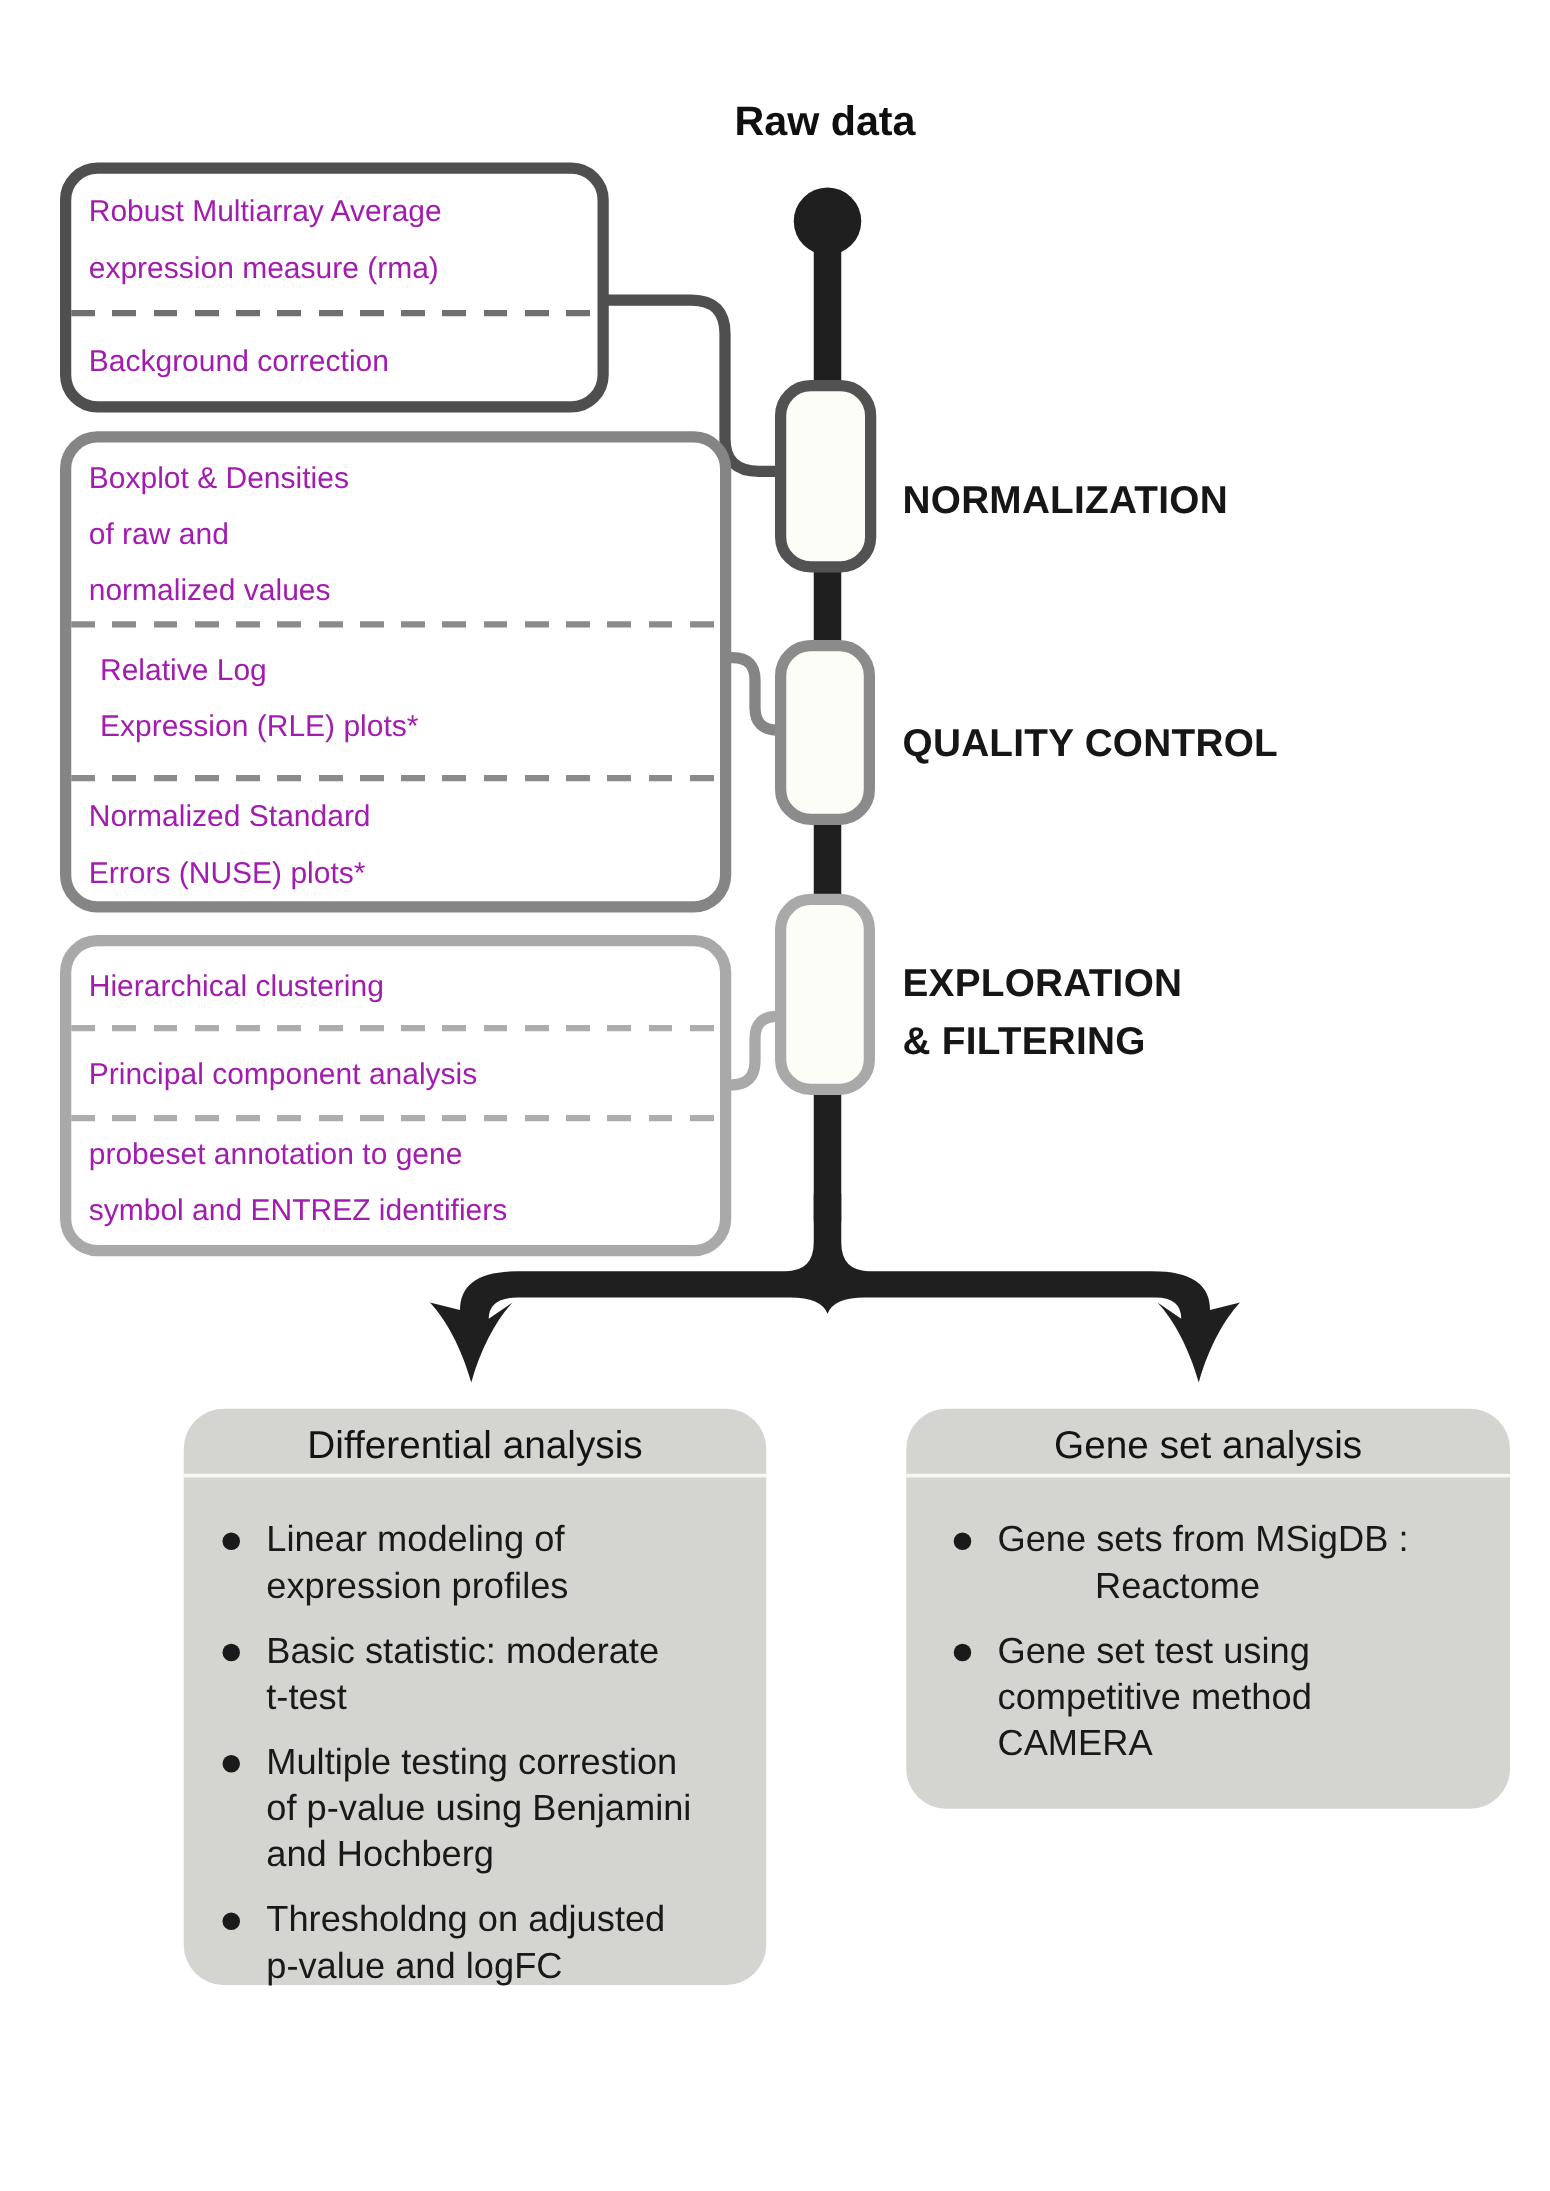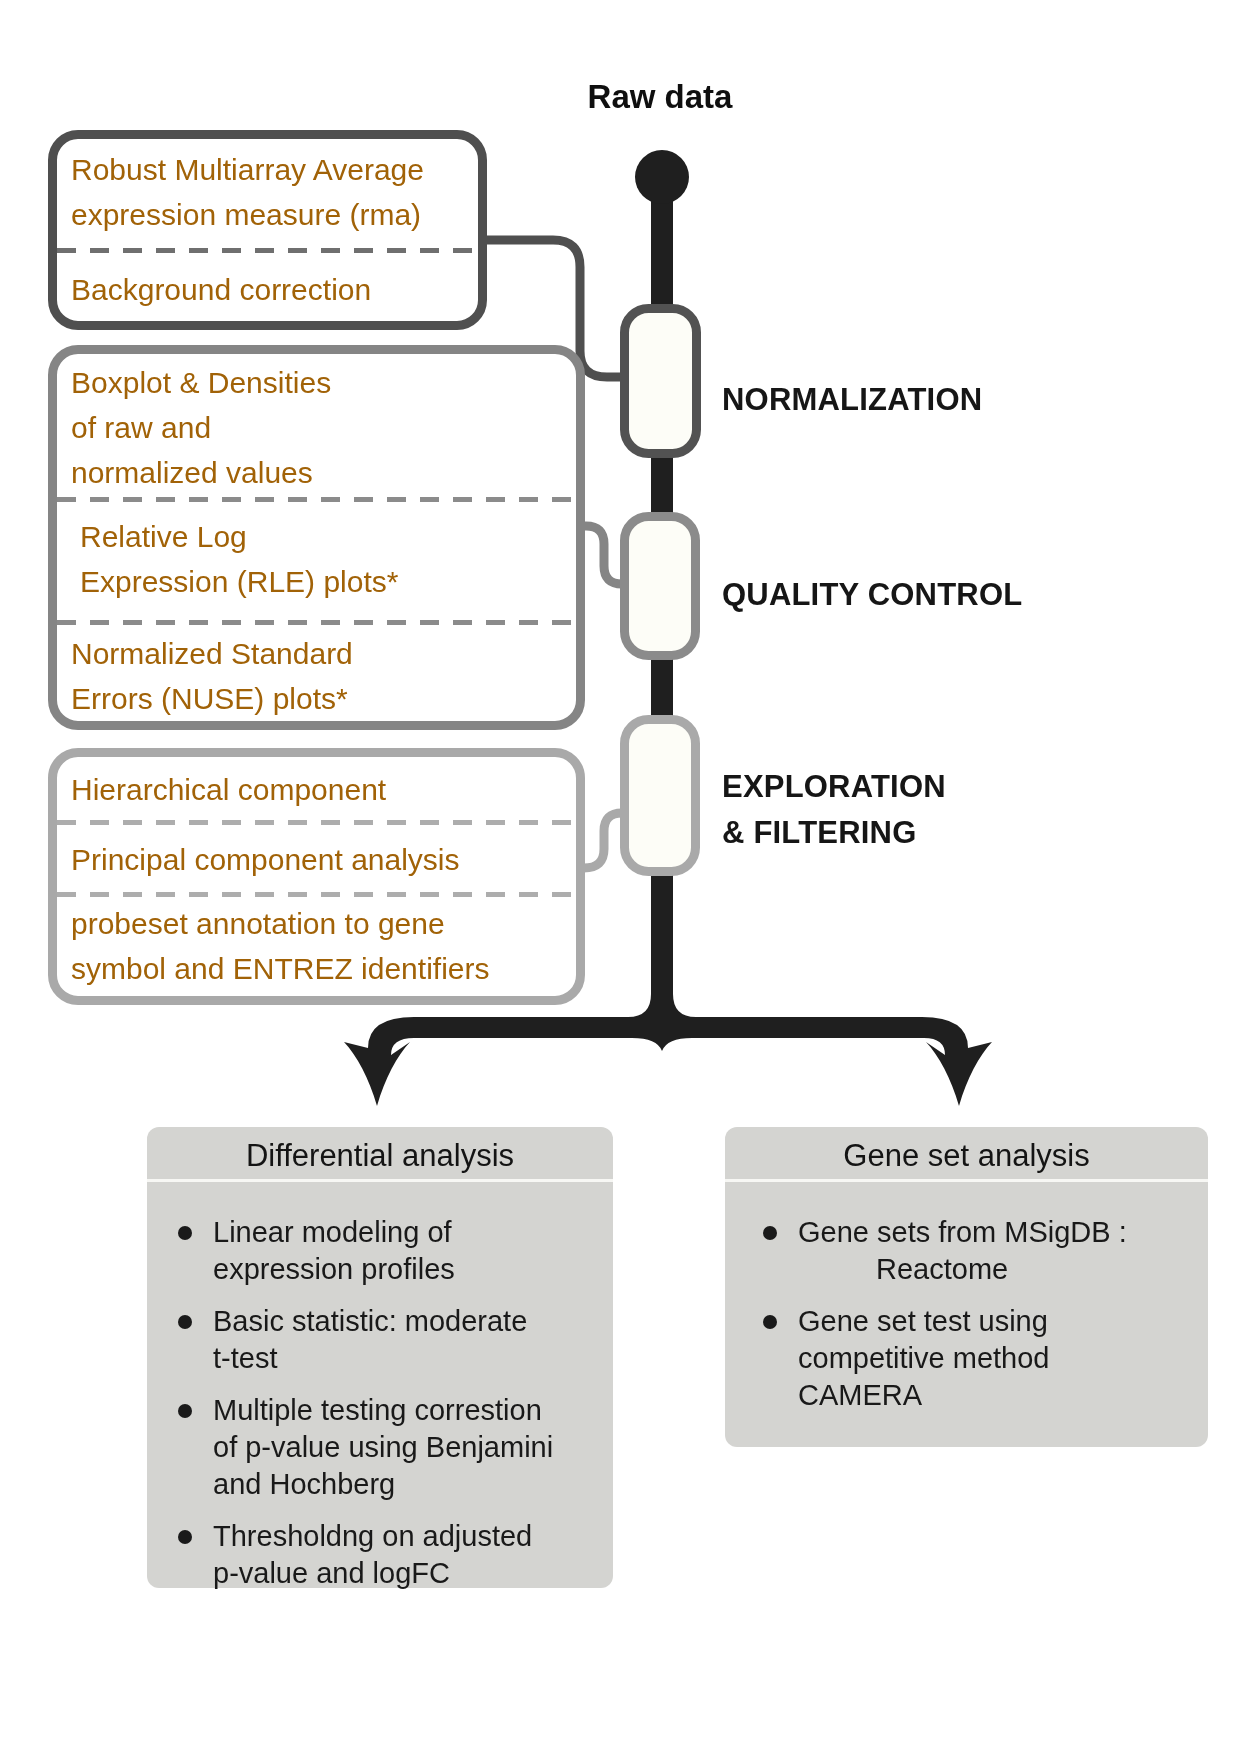"Robust Multiarray Average" .stepbox { color: #a16207 -> #a21caf; font-size: 30px -> 24px }
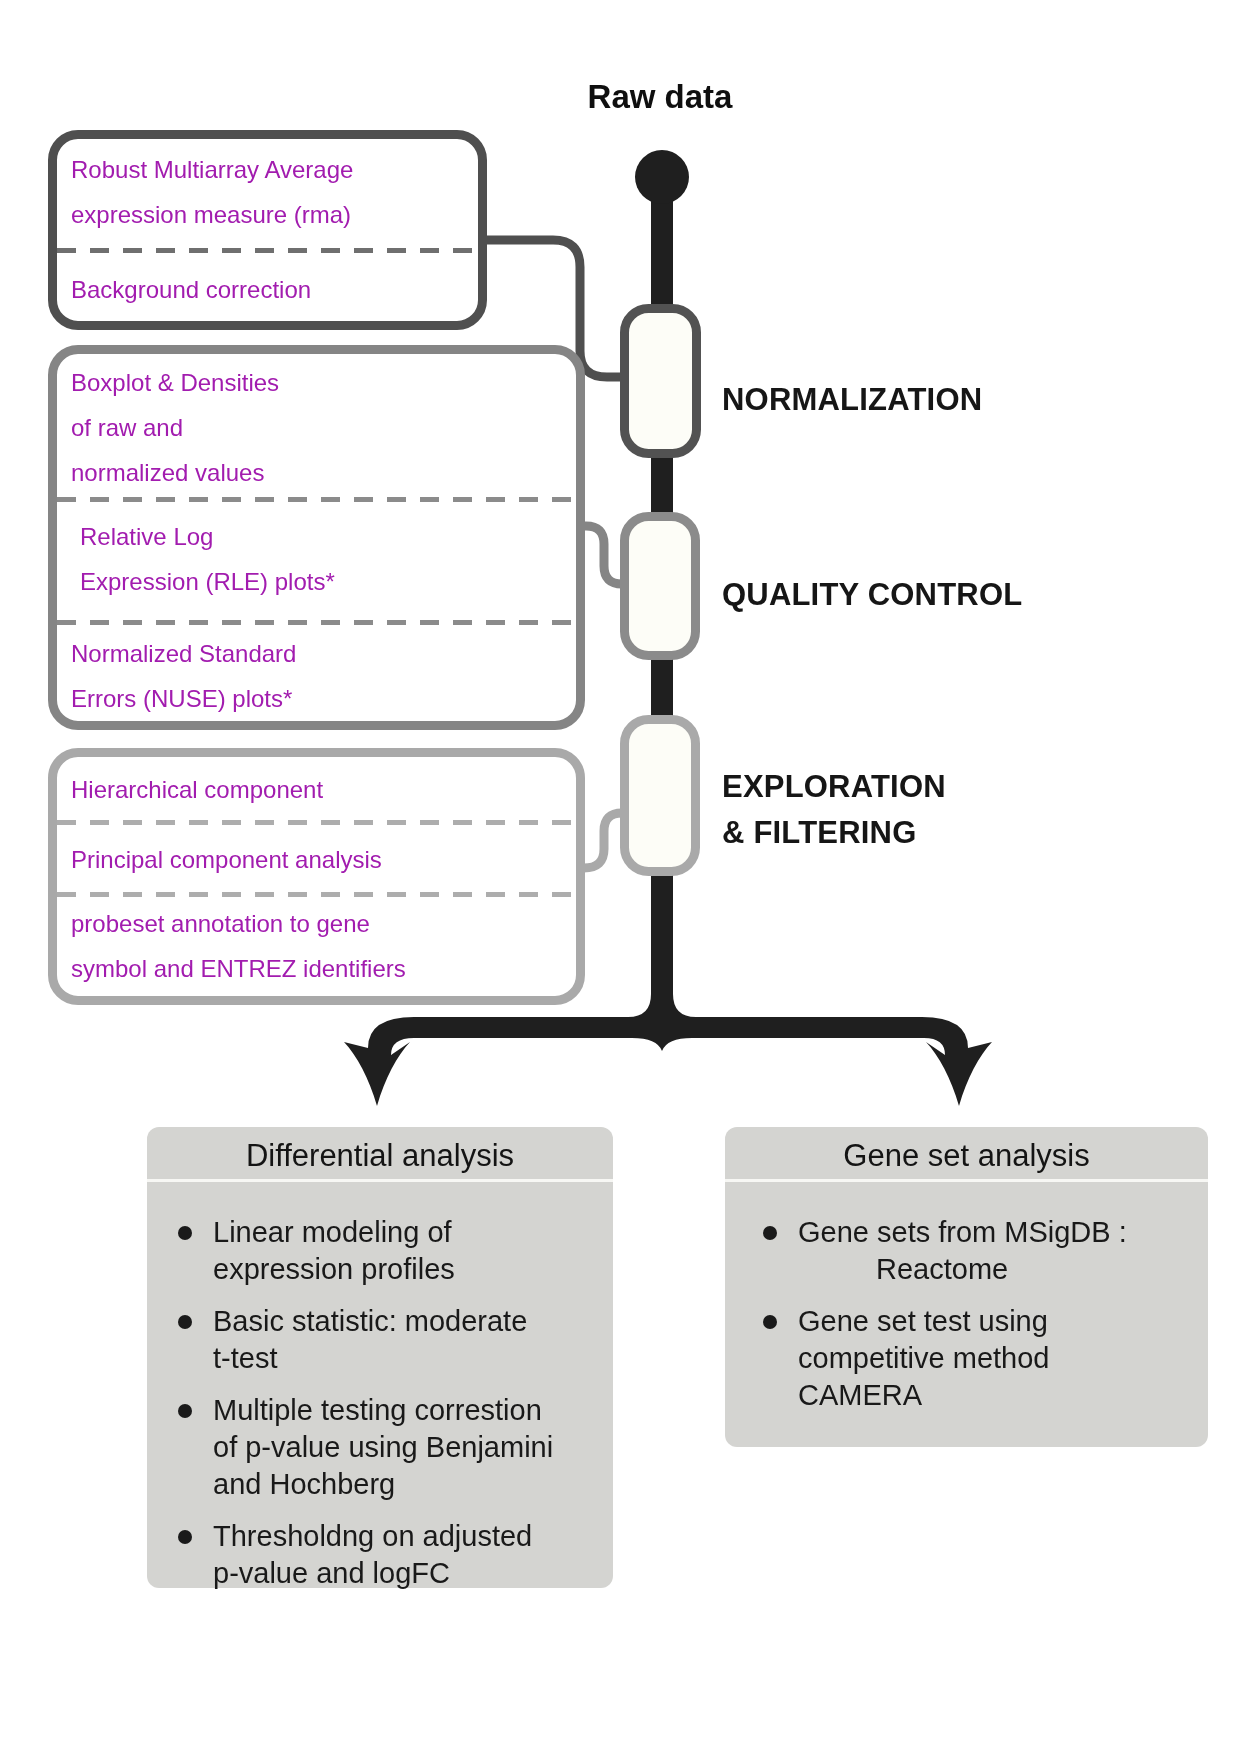"Hierarchical component" div { text: component -> clustering }
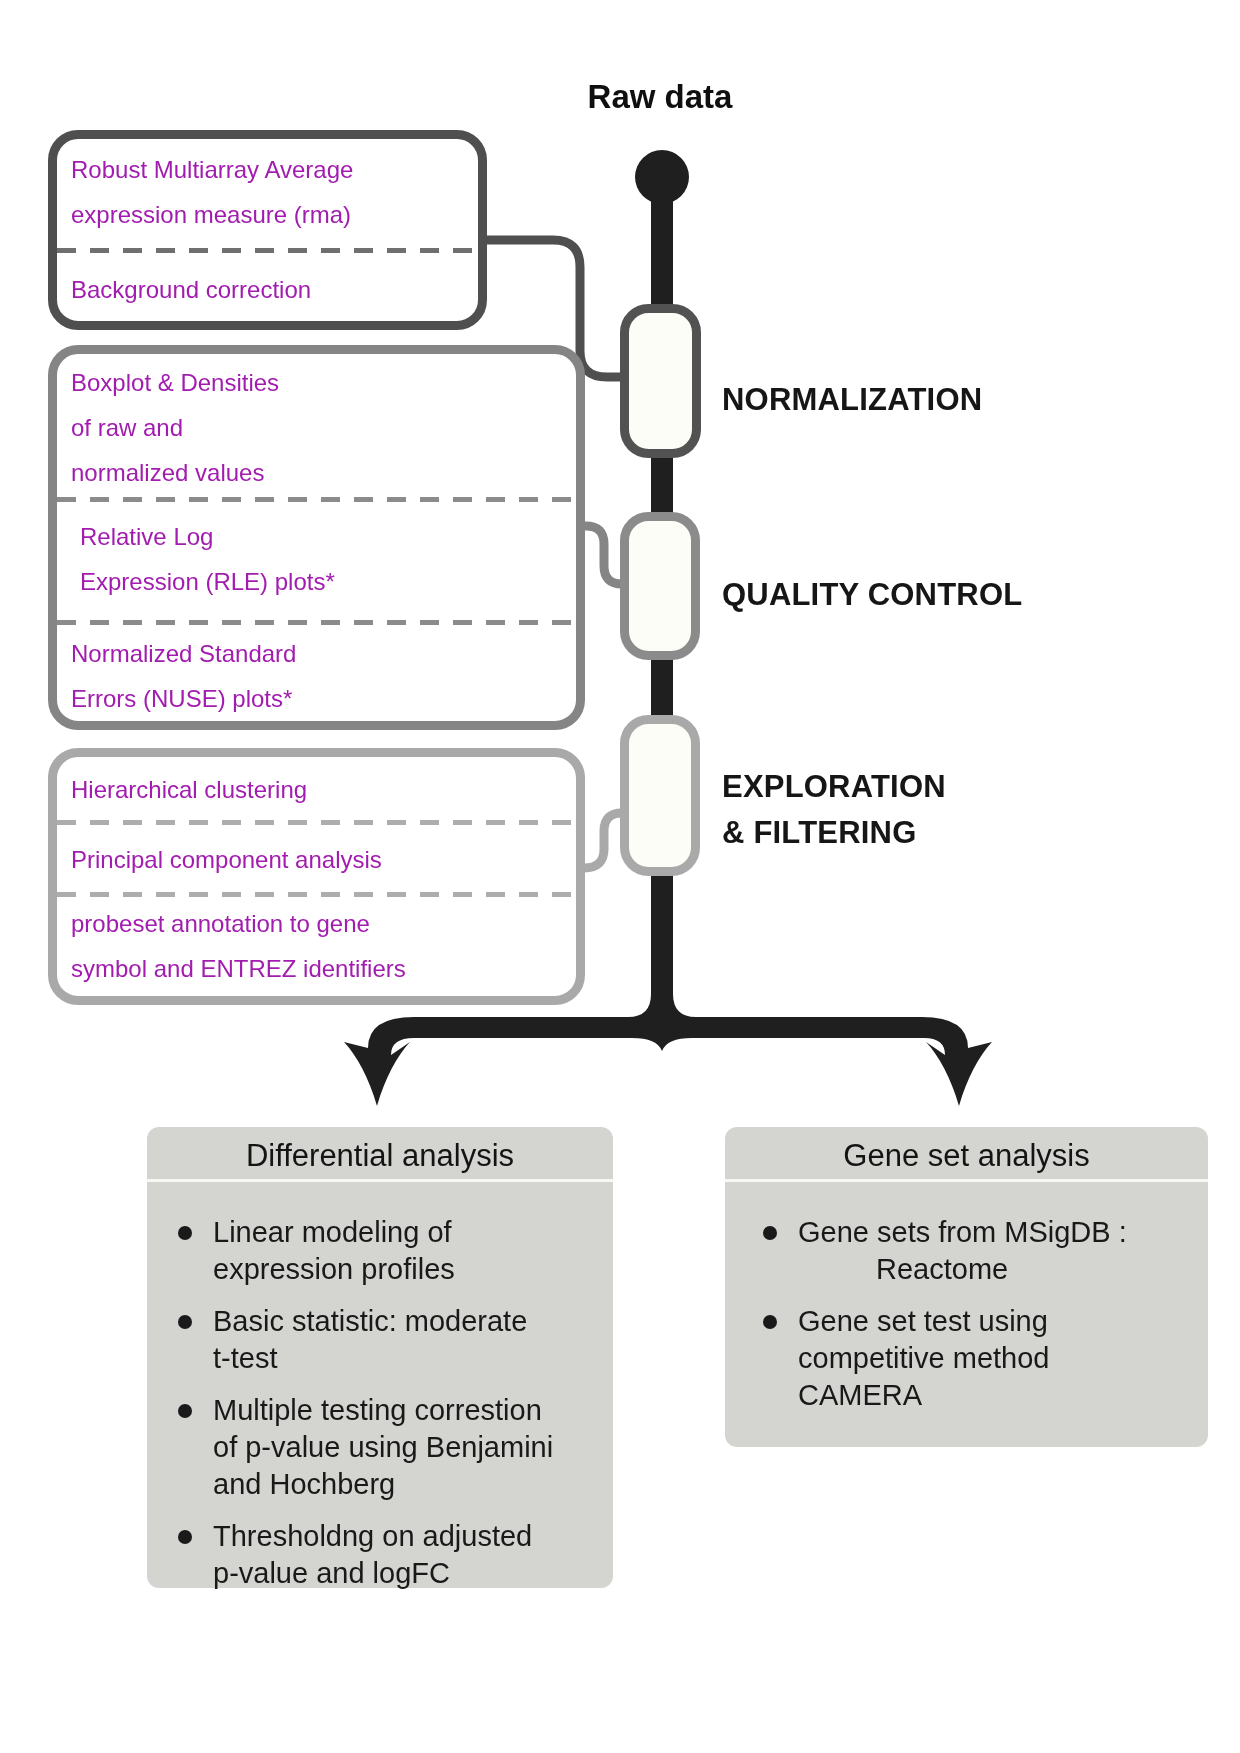"Differential analysis" .panel { border-radius: 12px -> 32px }
